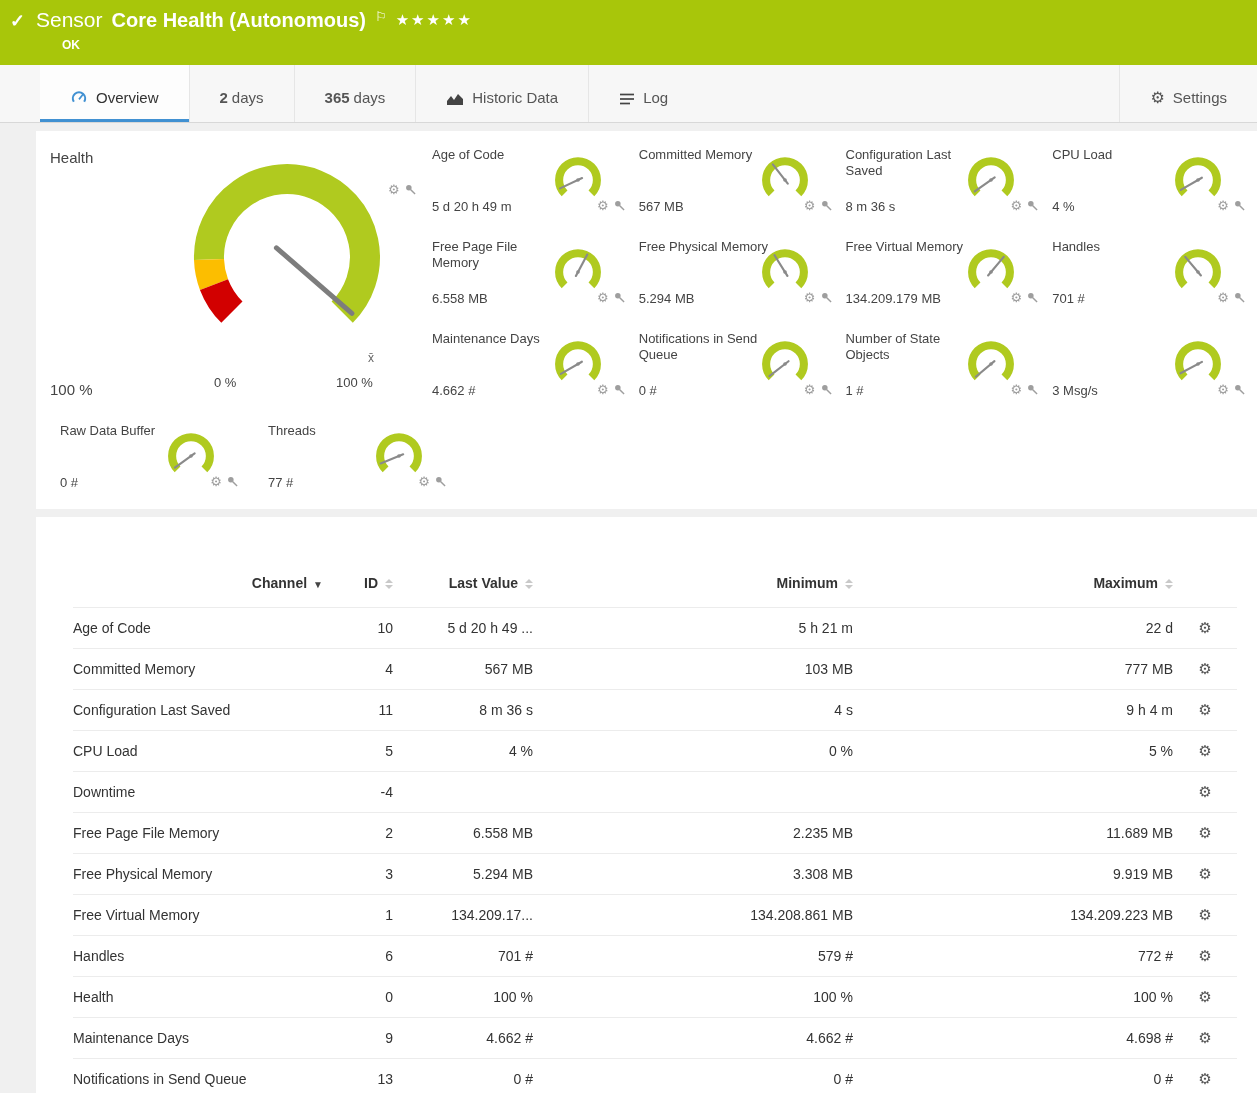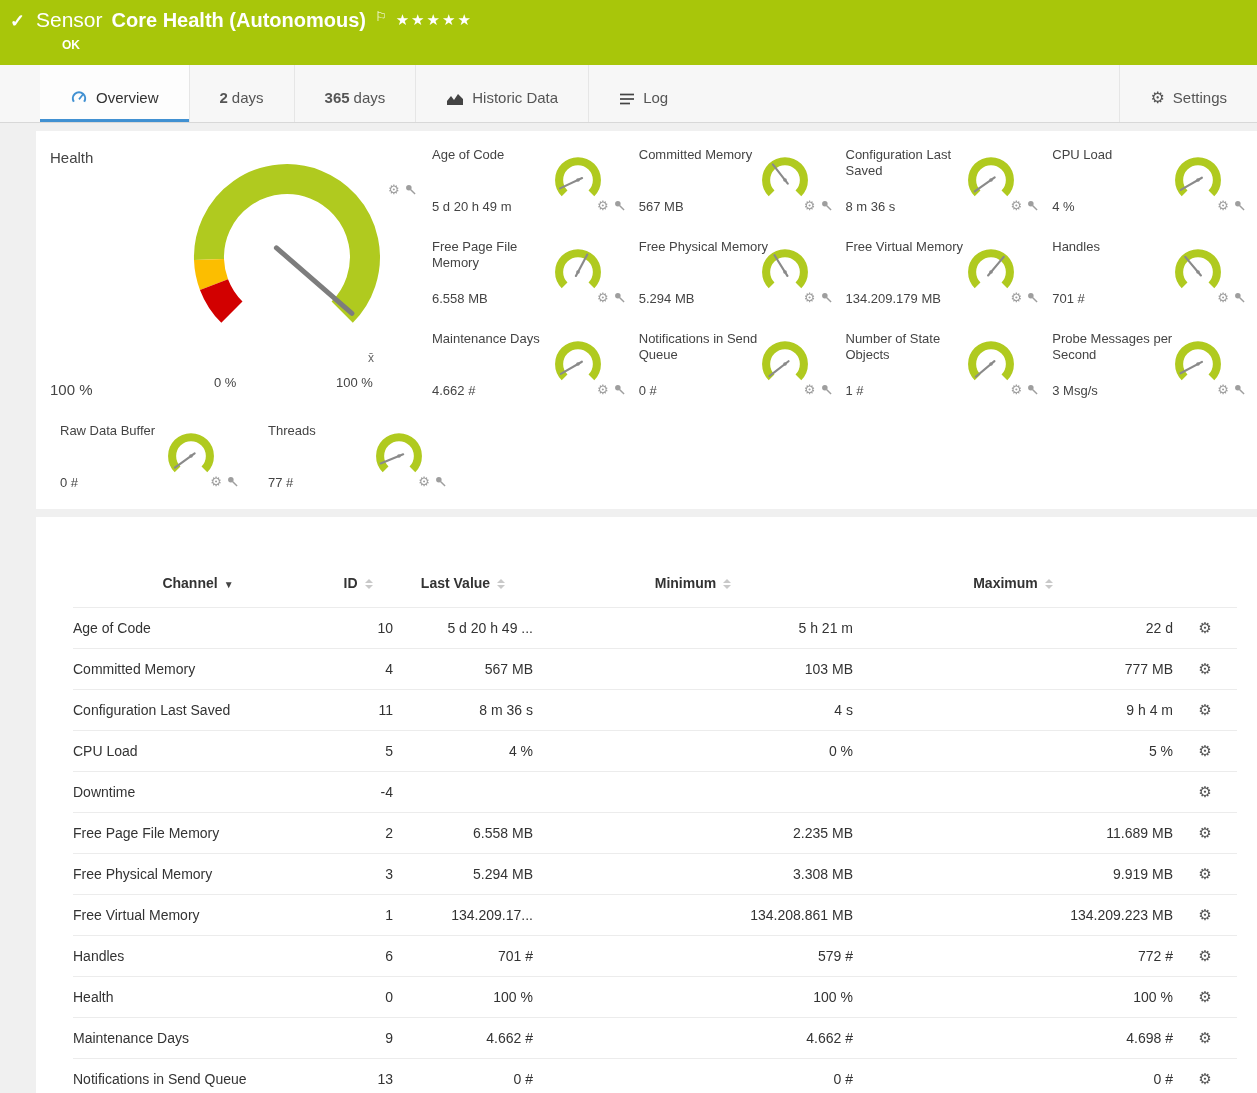"Probe Messages per Second" div.gtitle { html: <div>Probe Messages per Second</div> -> none }
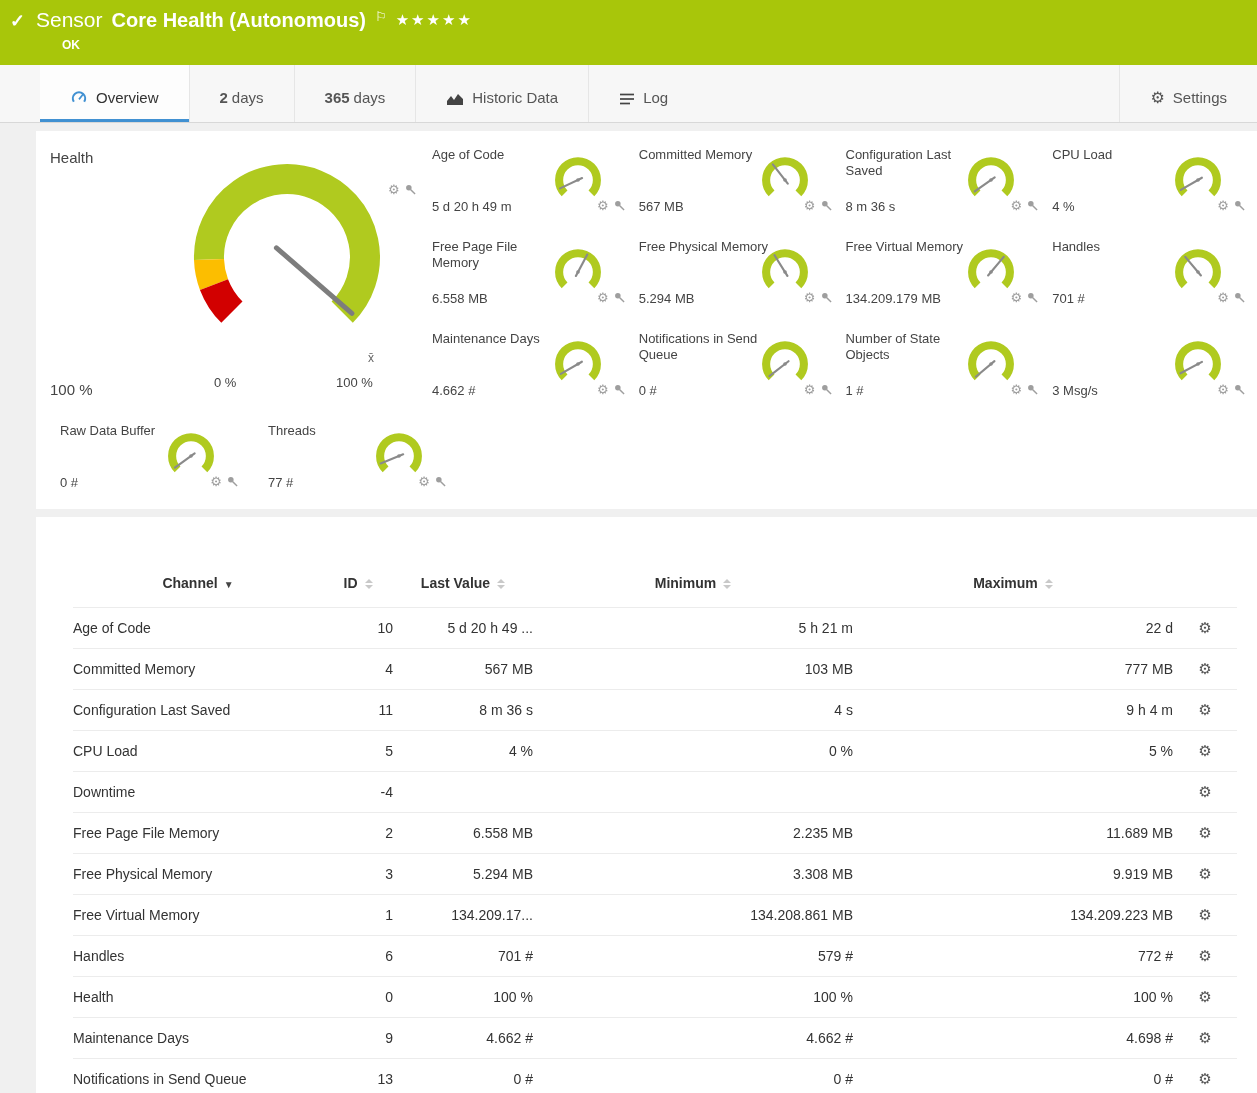"Channel ▼" th.col-channel { text-align: center -> right }
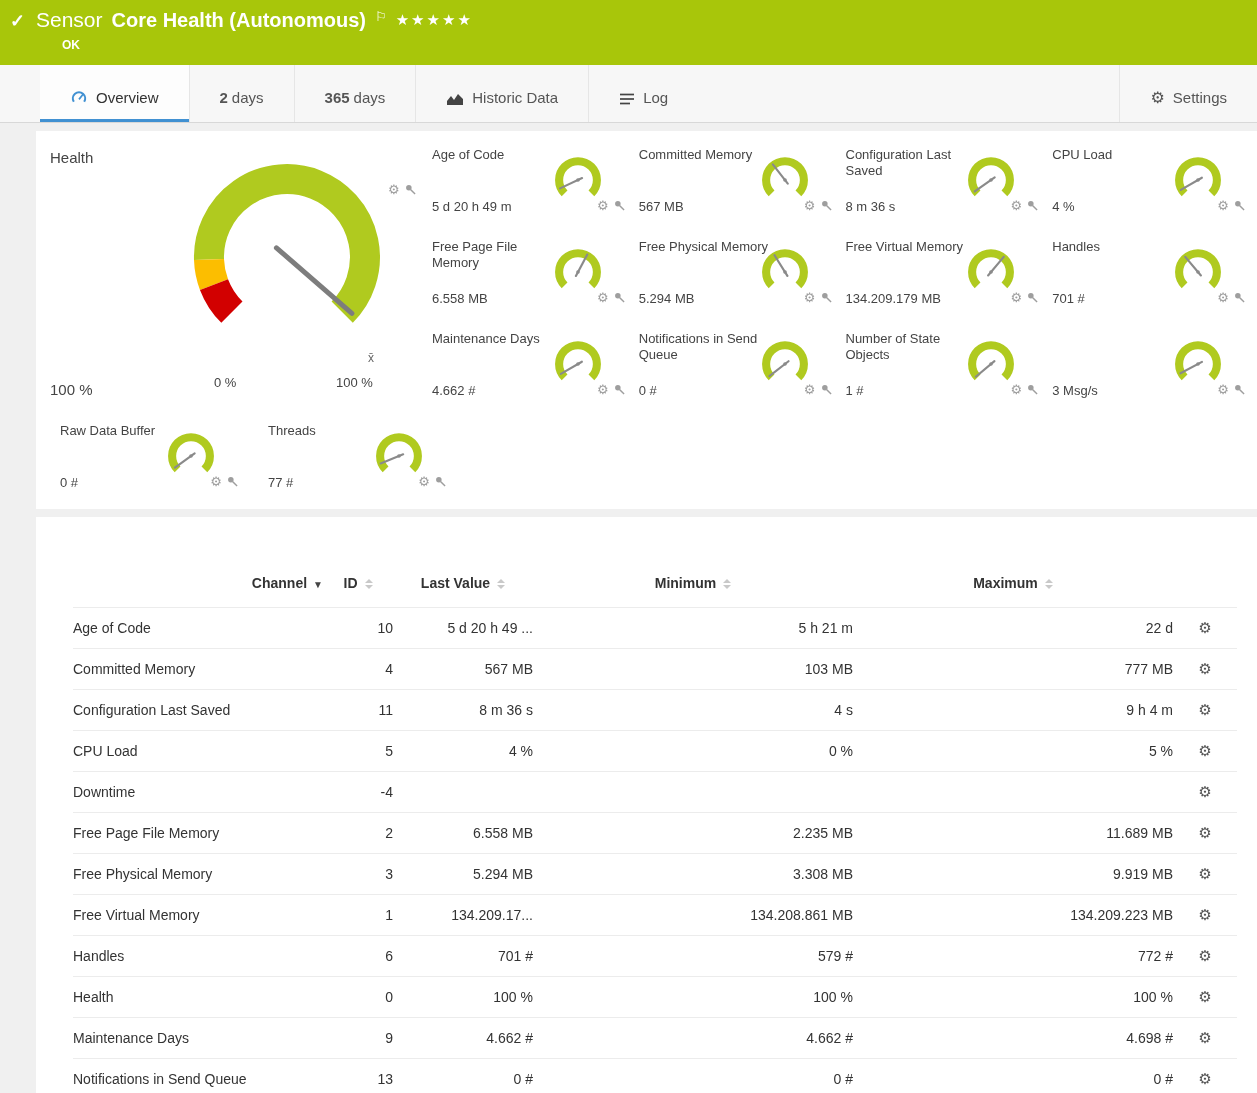"ID" th { text-align: none -> right }
